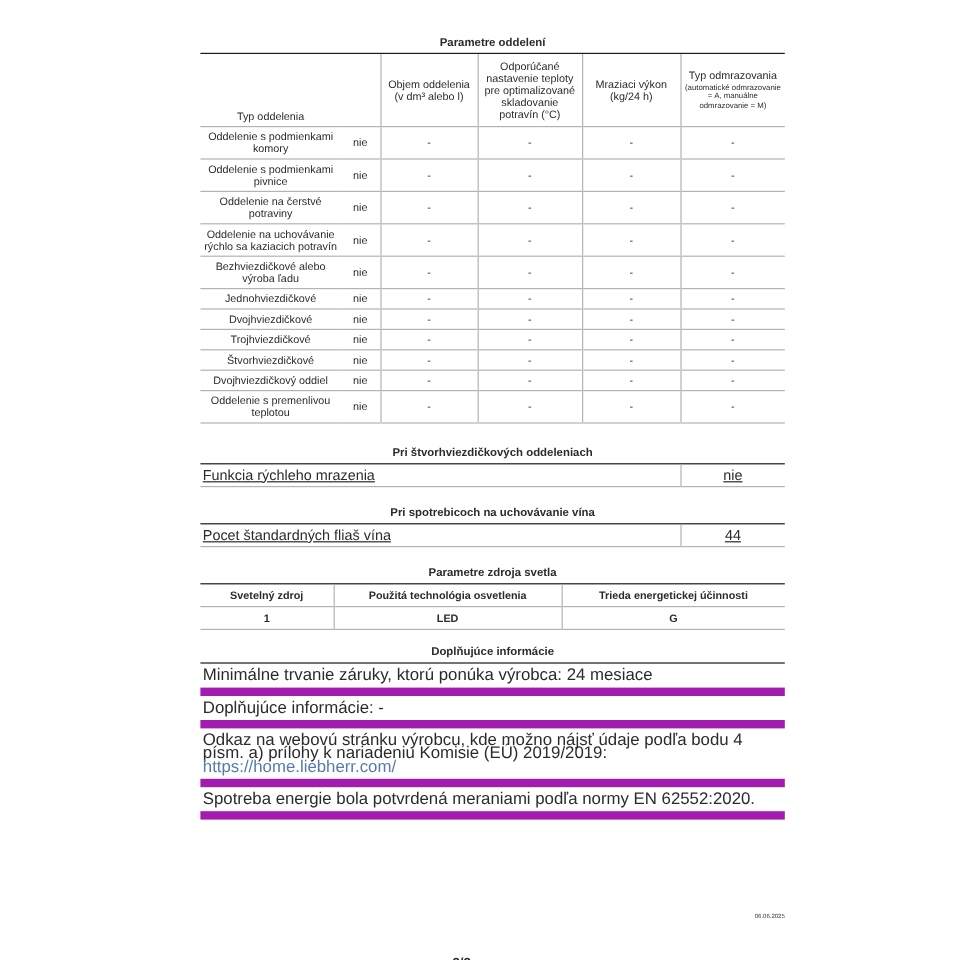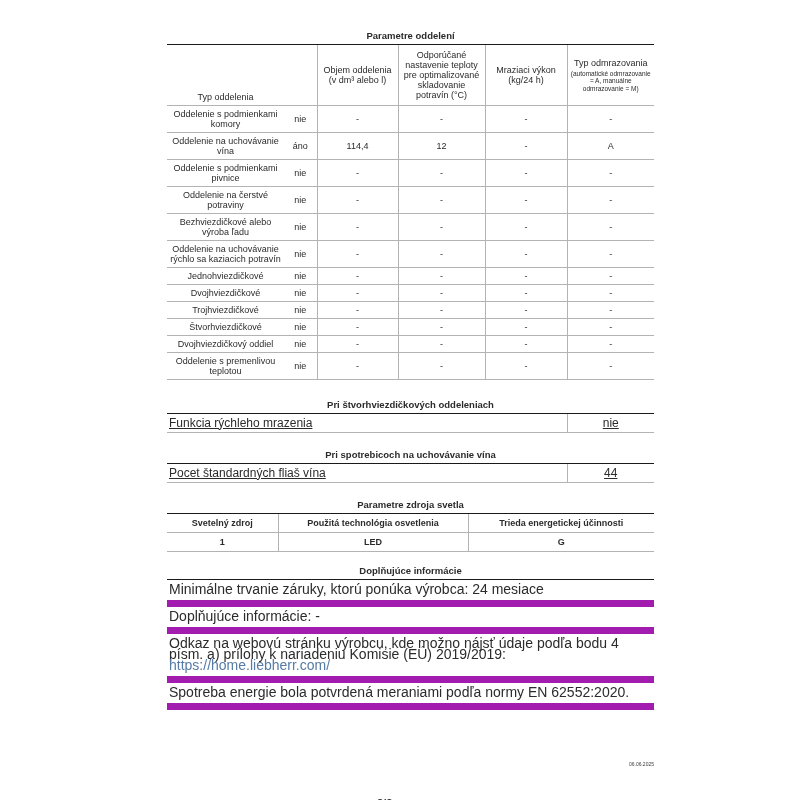"Oddelenie na uchovávanie vína" tr { html: <tr> <td>Oddelenie na uchovávanie vína</td> <td>áno</td> <td>114,4</td> <td>12</td> <td>-</td> <td>A</td> </tr> -> none }
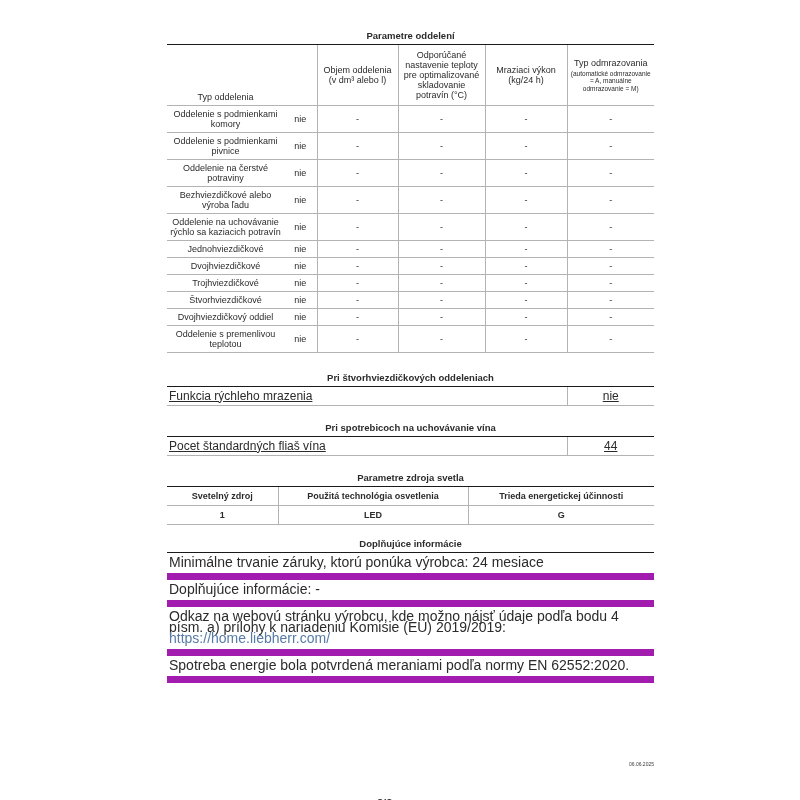"Bezhviezdičkové alebo výroba ľadu" tr { order: before "Oddelenie na uchovávanie rýchlo sa" -> after "Oddelenie na uchovávanie rýchlo sa" }
